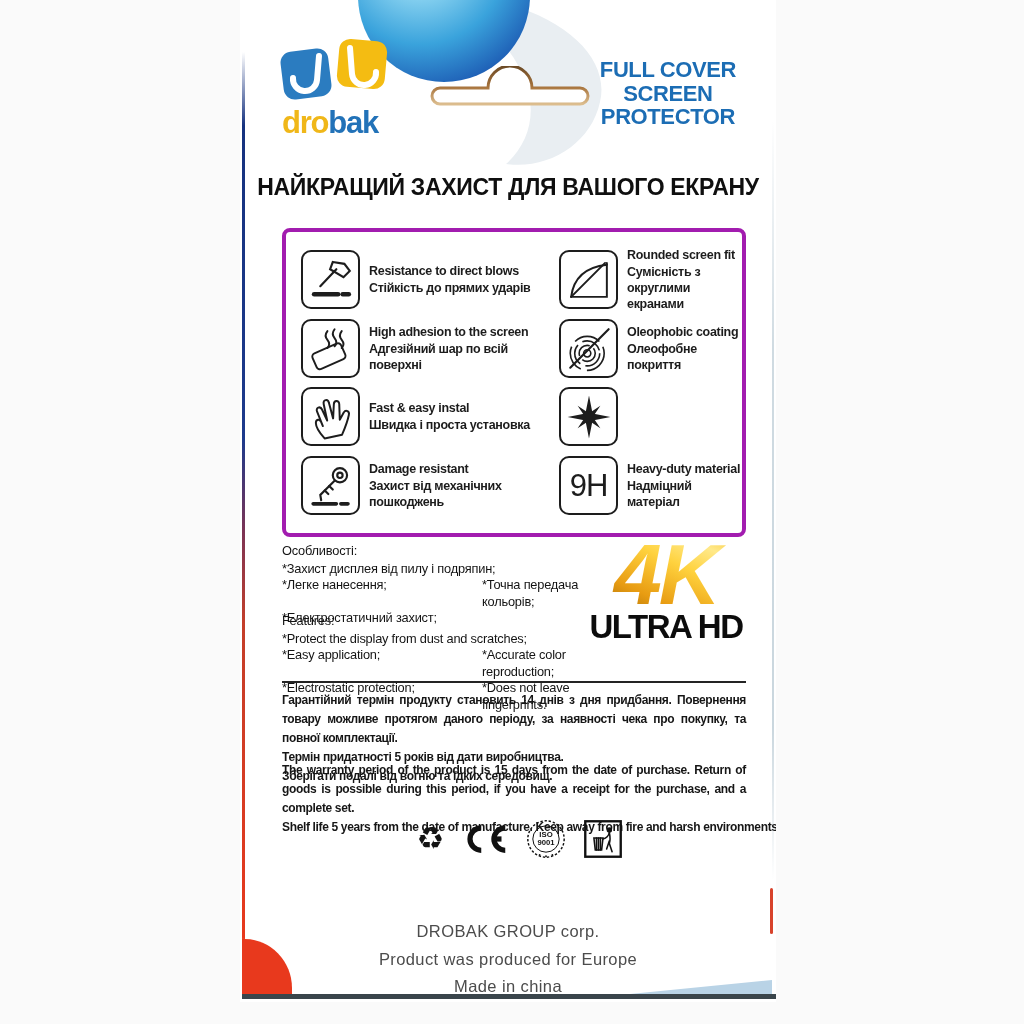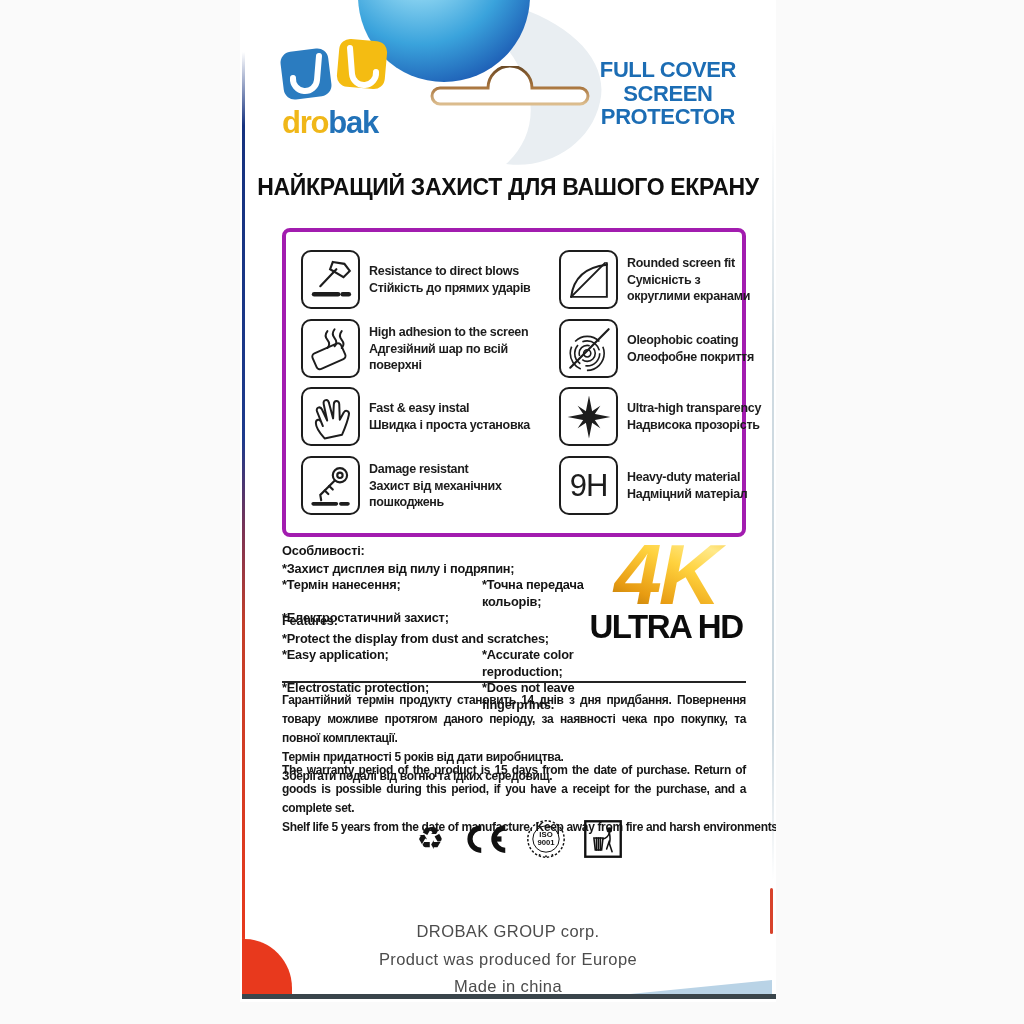"Ultra-high transparency" div.f-text { html: <div> <div>Ultra-high transparency</div> <div>Надвисока прозорість</div> </div> -> none }
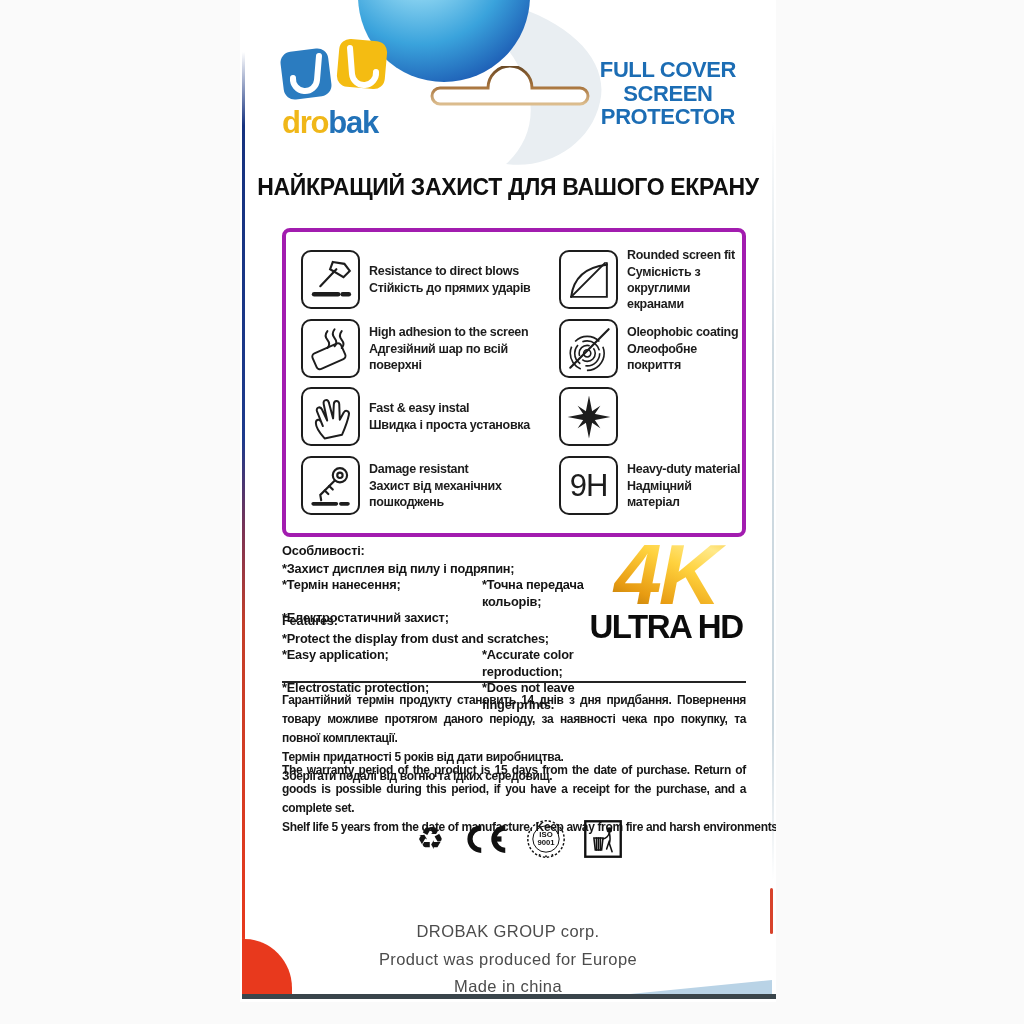"Особливості:" .list-block { font-weight: 700 -> 400 }
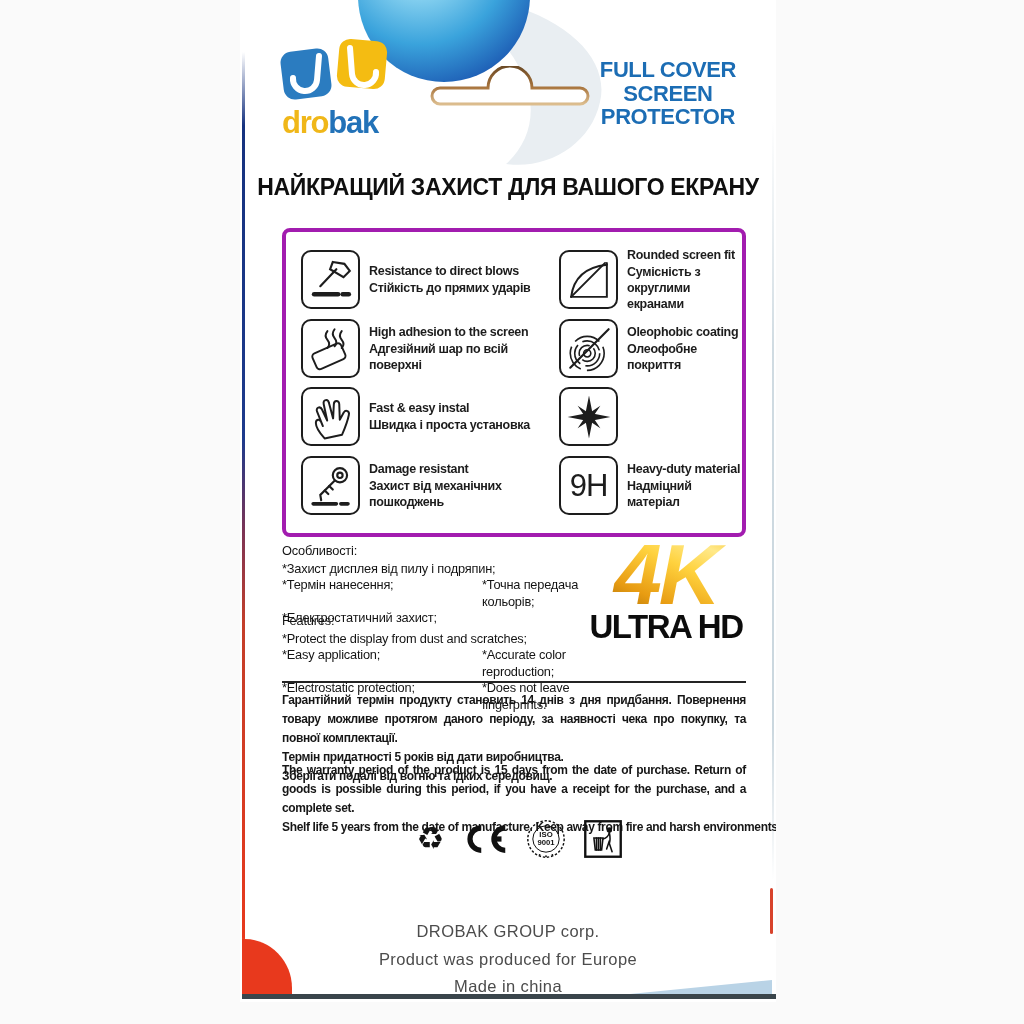"*Термін нанесення;" div { text: Термін -> Легке }
